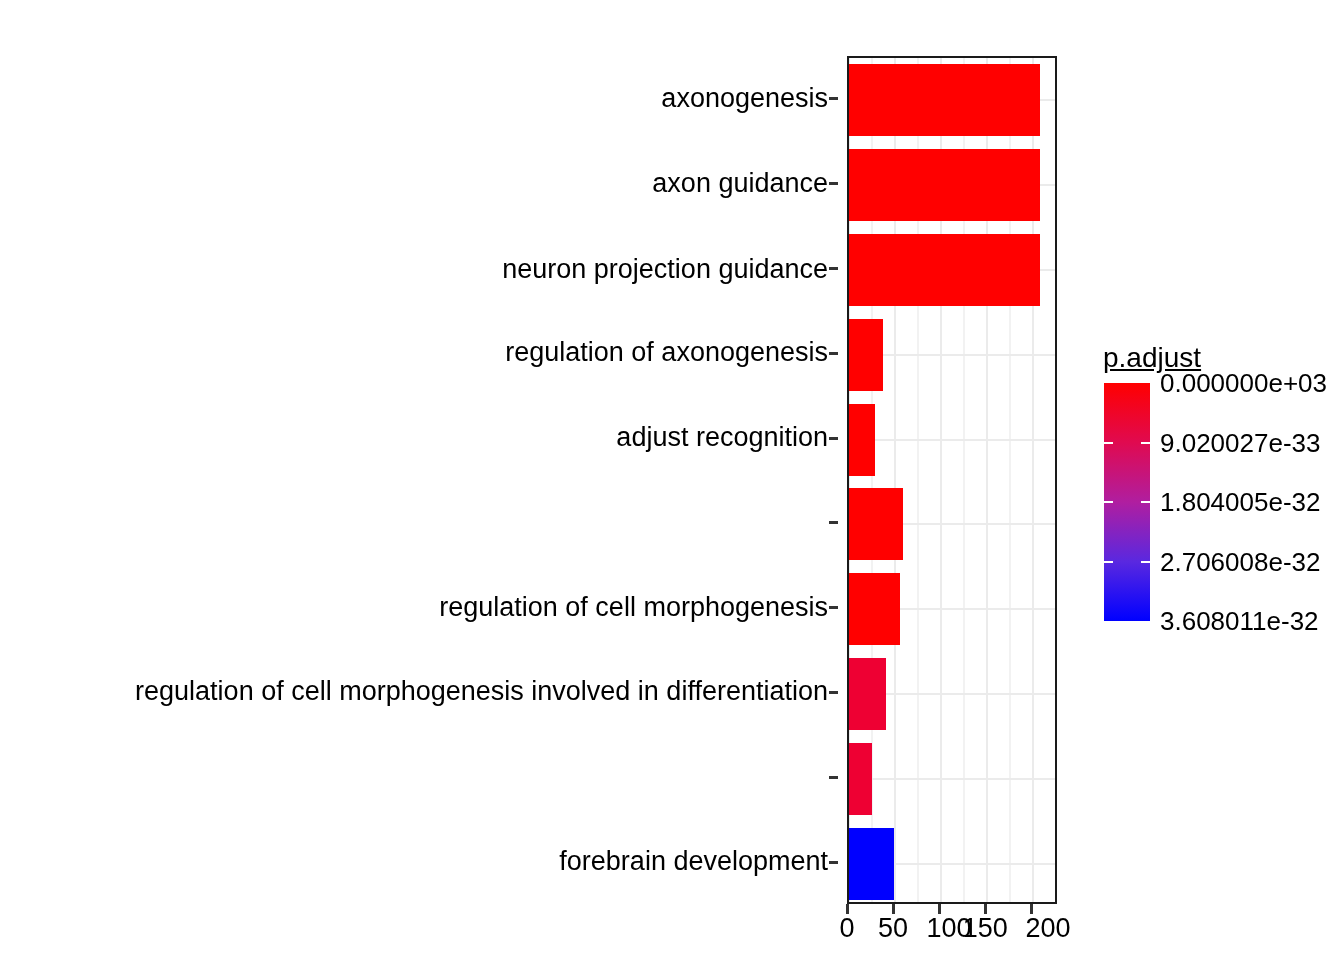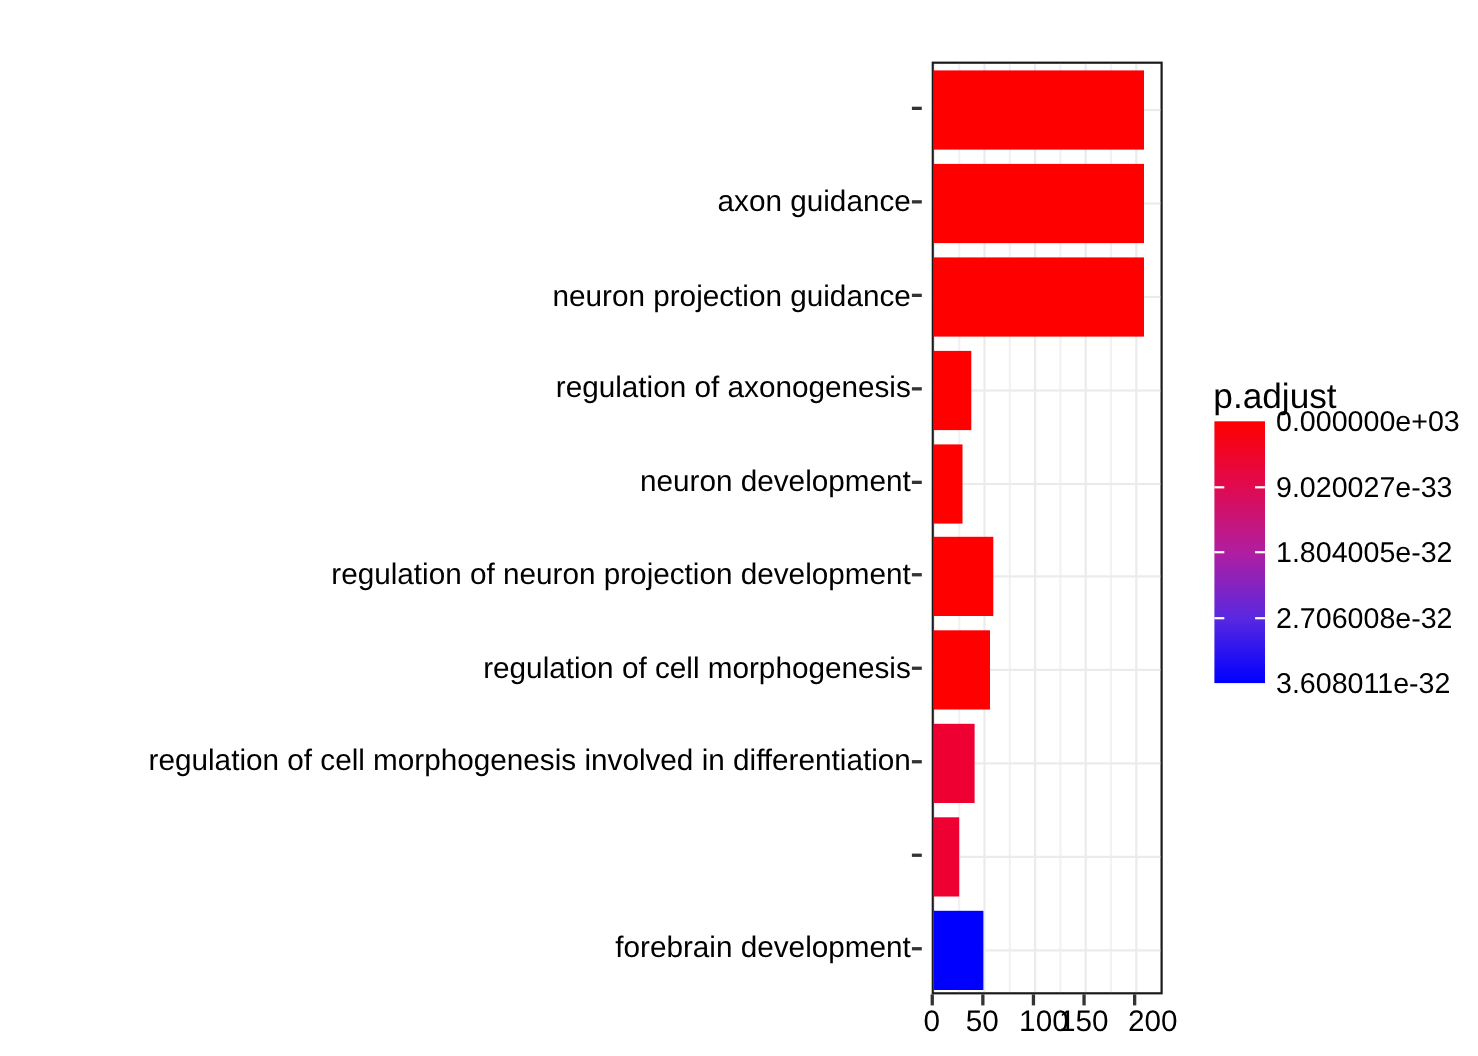"axonogenesis" div.ylabel-row { html: none -> <div> <span>axonogenesis</span> </div> }
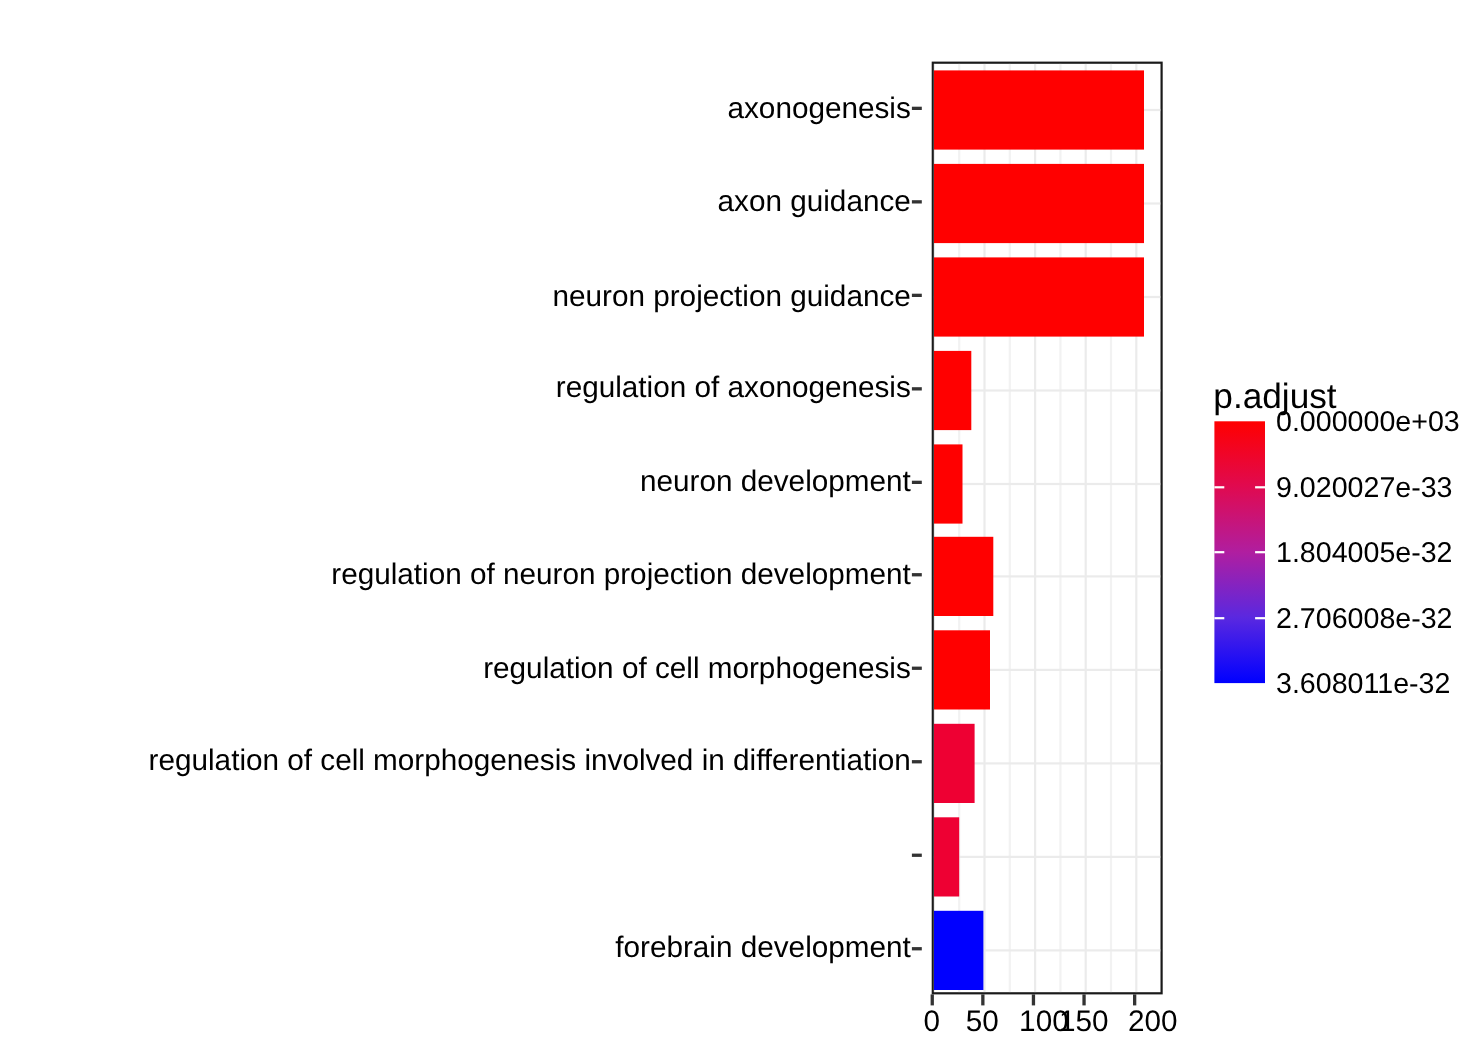"p.adjust" #legend-title { font-size: 32px -> 28px; text-decoration: none -> underline }
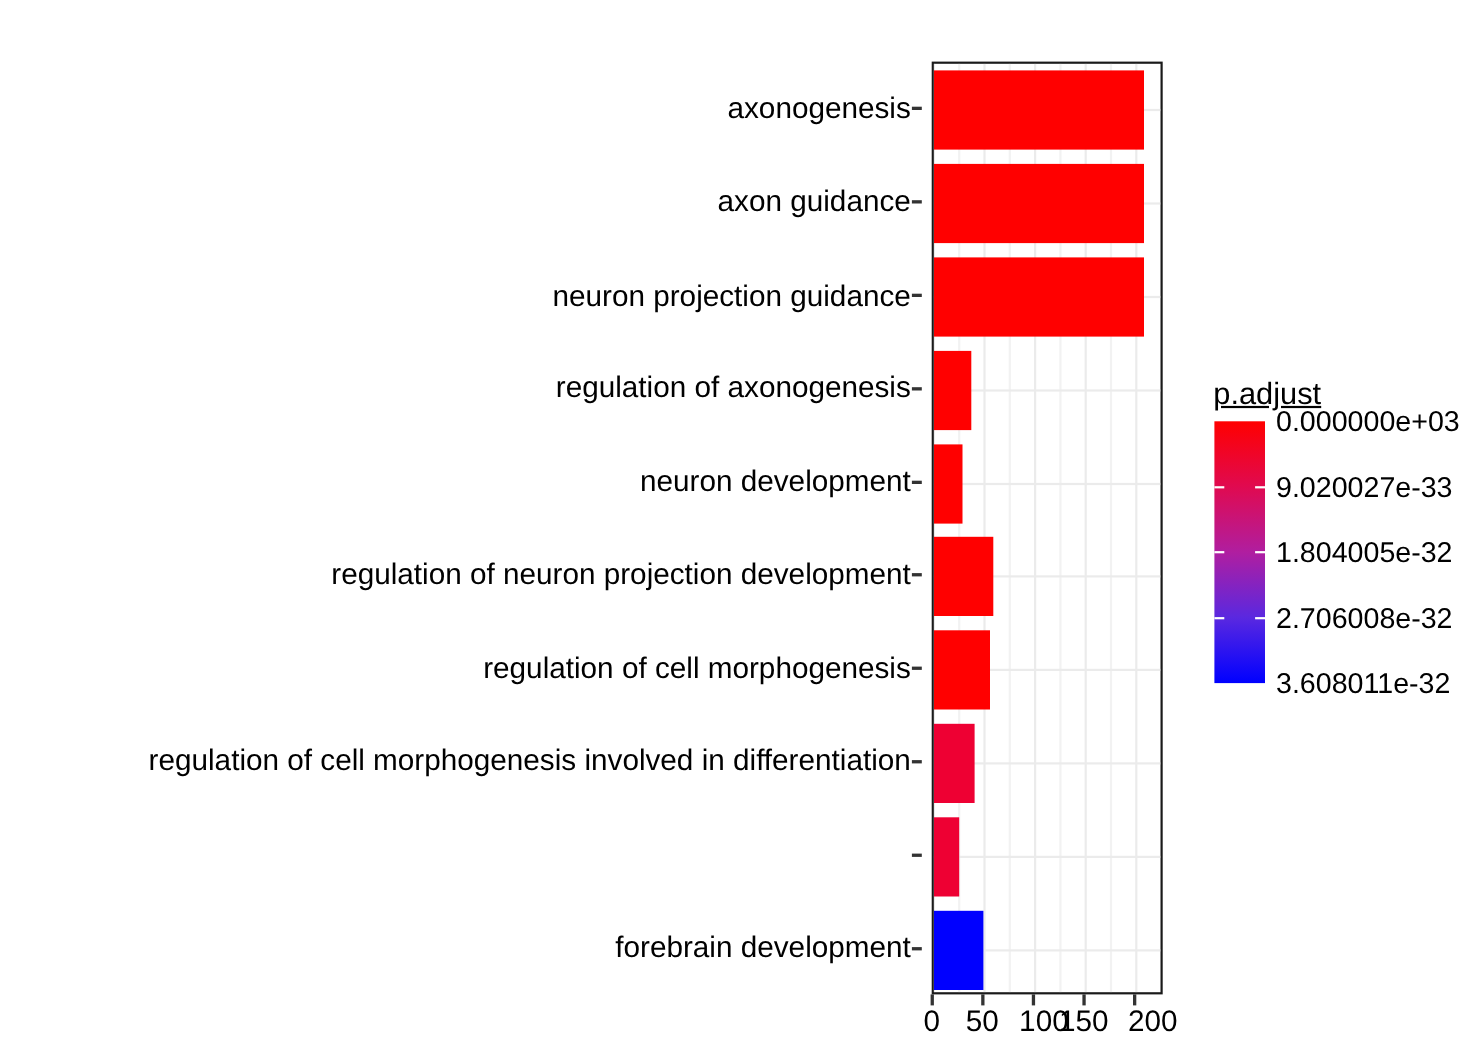"neuron development" span.ylabel-text { text: neuron development -> adjust recognition }
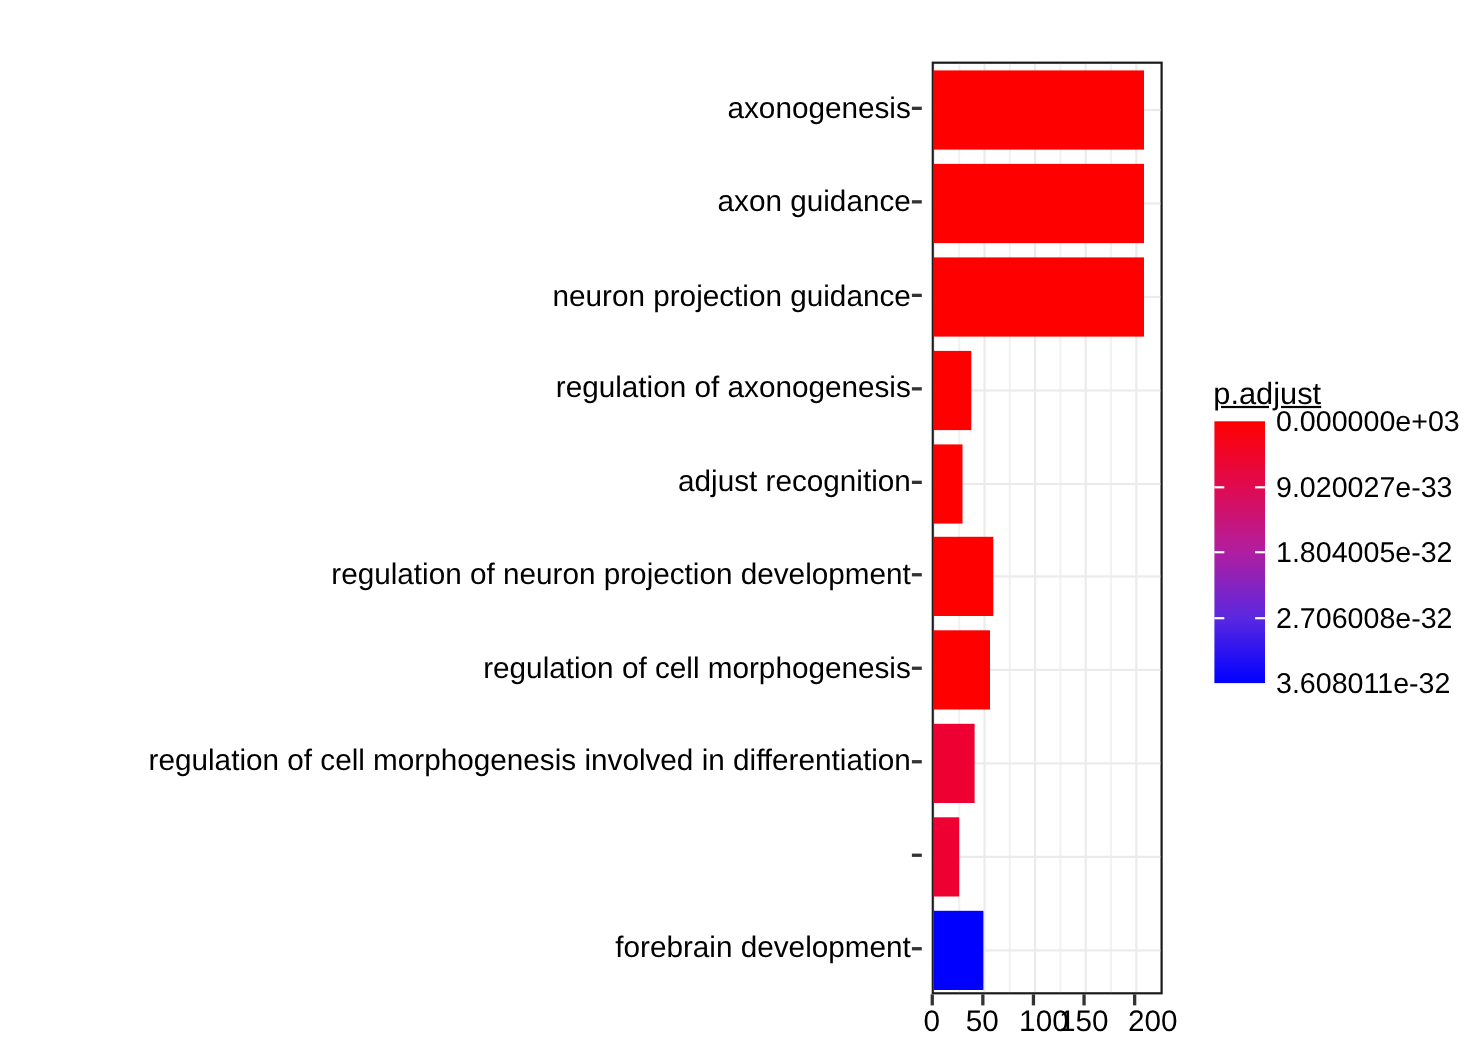"regulation of neuron projection" div.ylabel-row { html: <div> <span>regulation of neuron projection development</span> </div> -> none }
